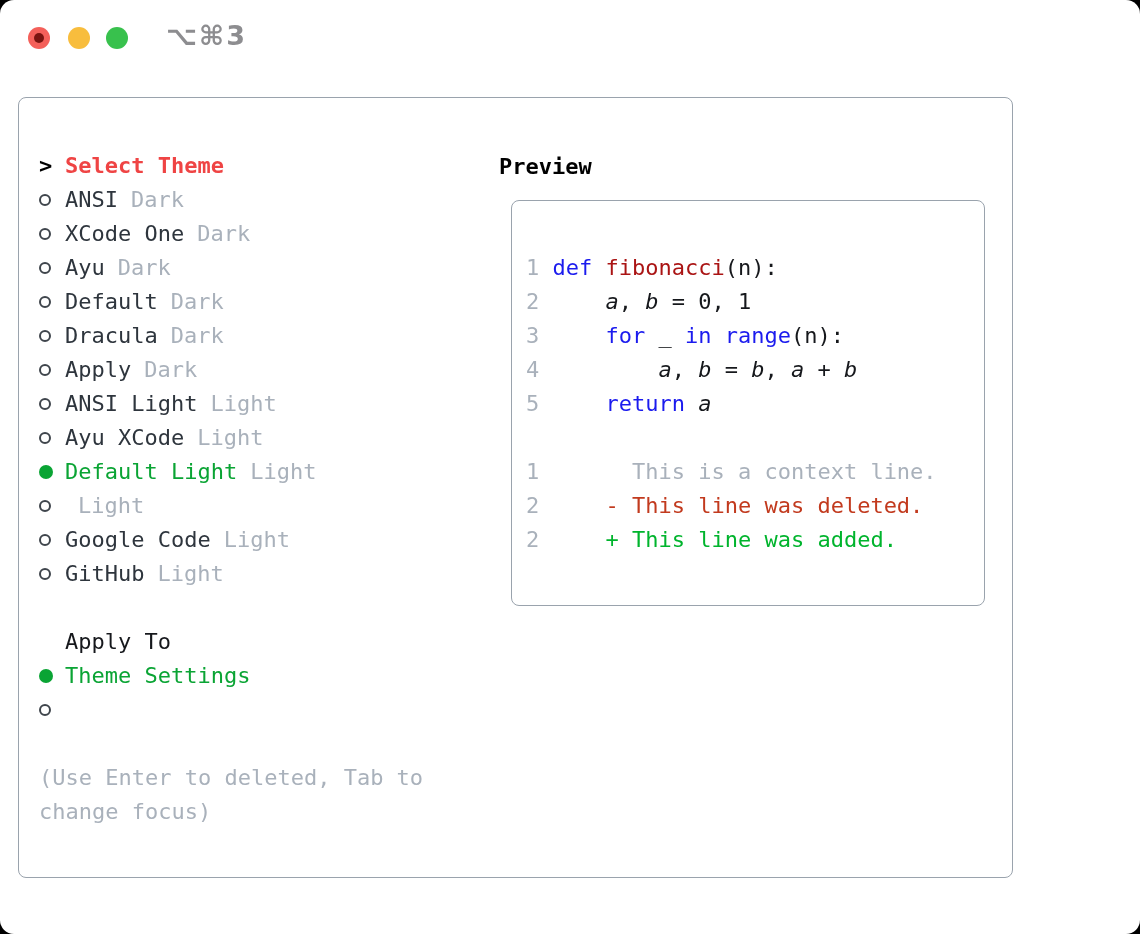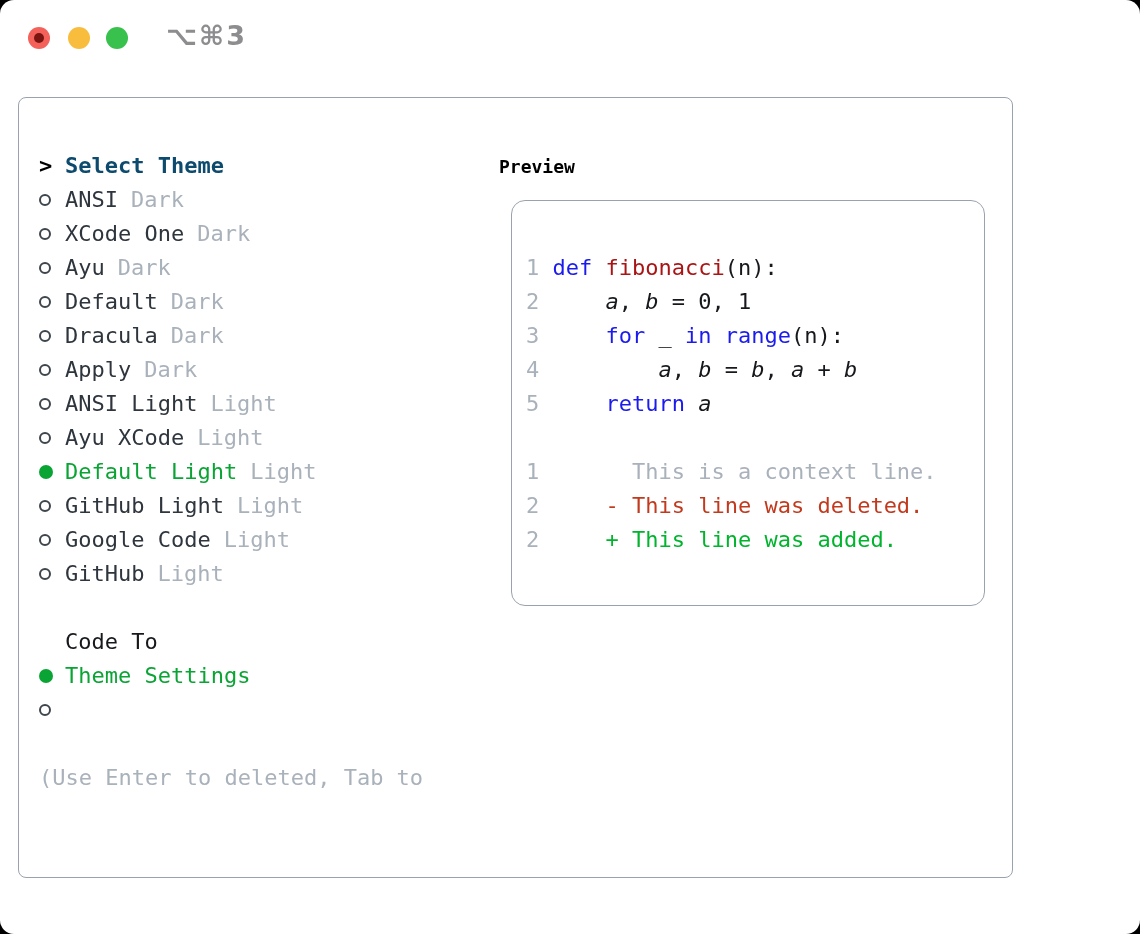"Select Theme" .header-label { color: #0c4a6e -> #ef4444 }
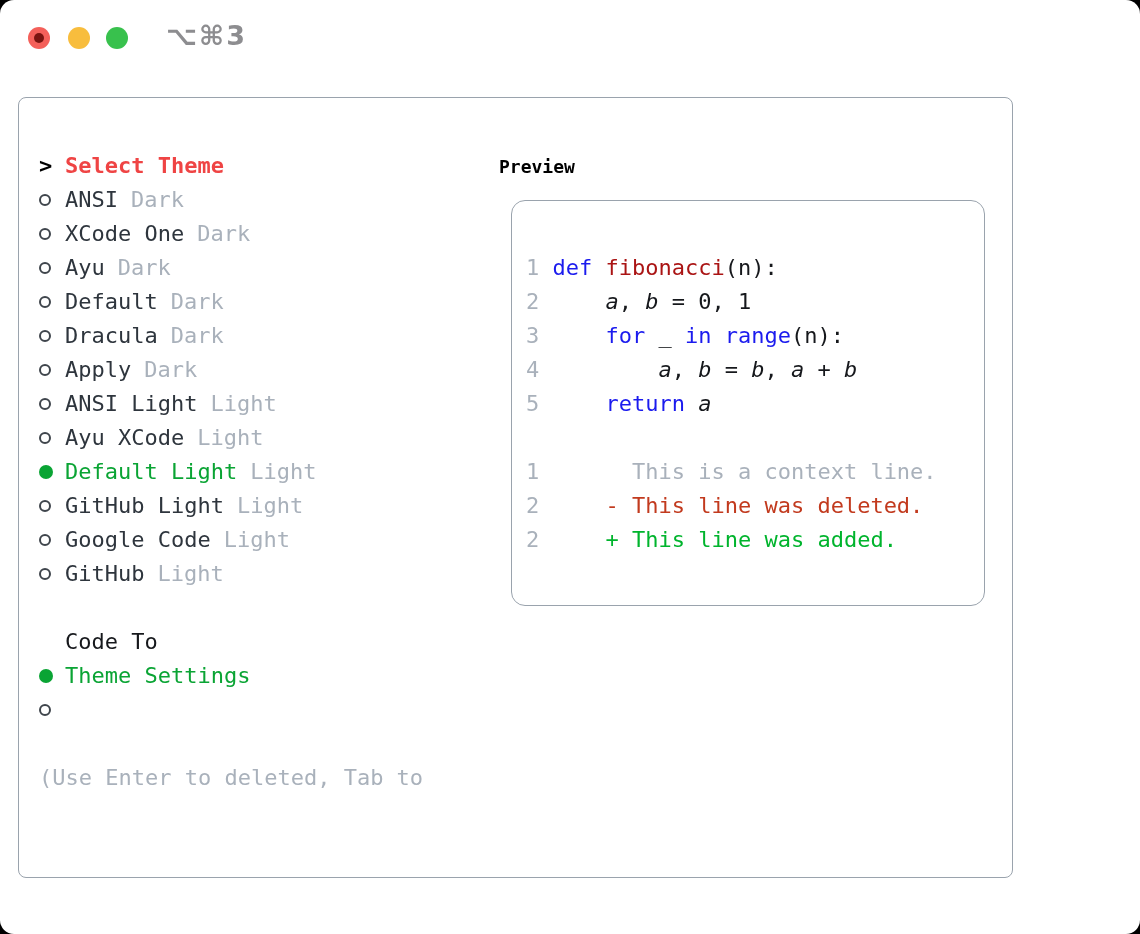"Preview" .preview-title { font-size: 18px -> 22px }
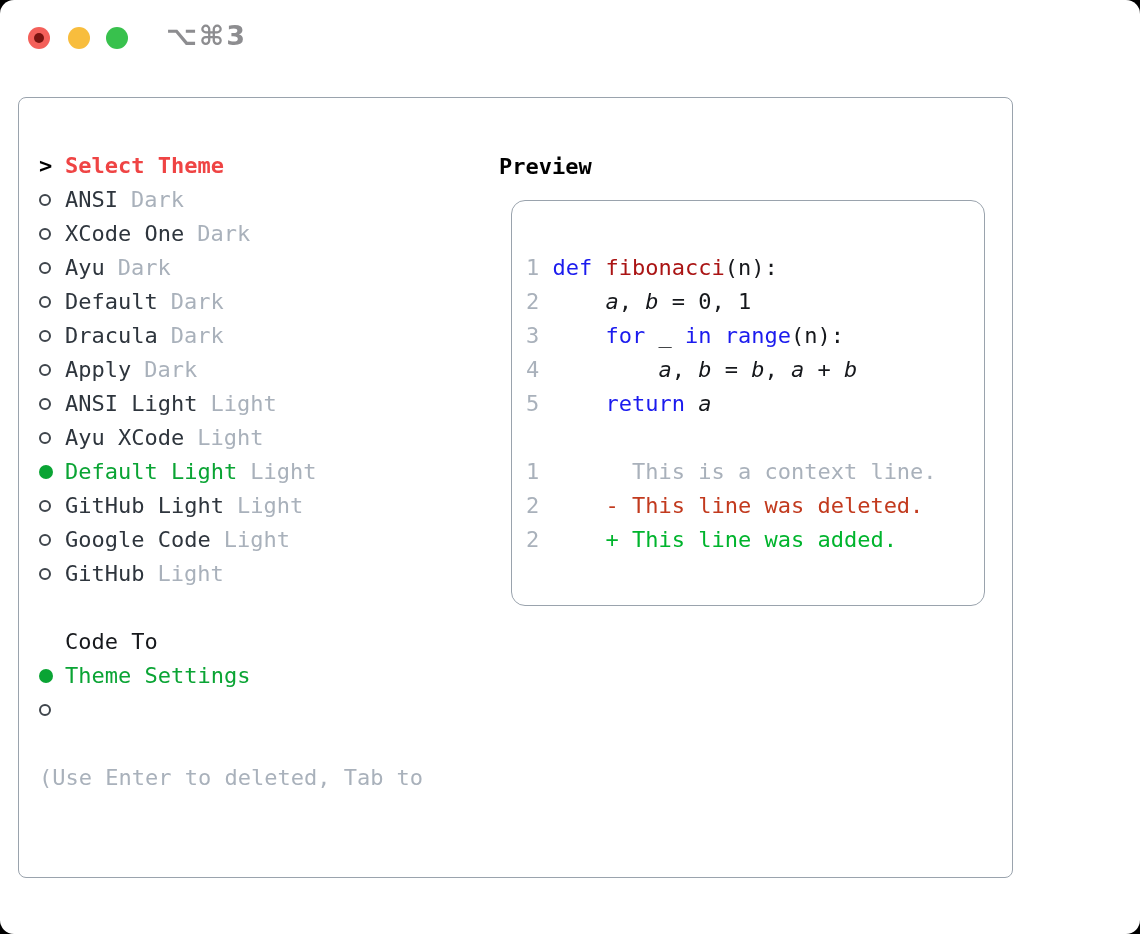"1 def fibonacci(n):" .preview-box { border-radius: 14px -> 8px }
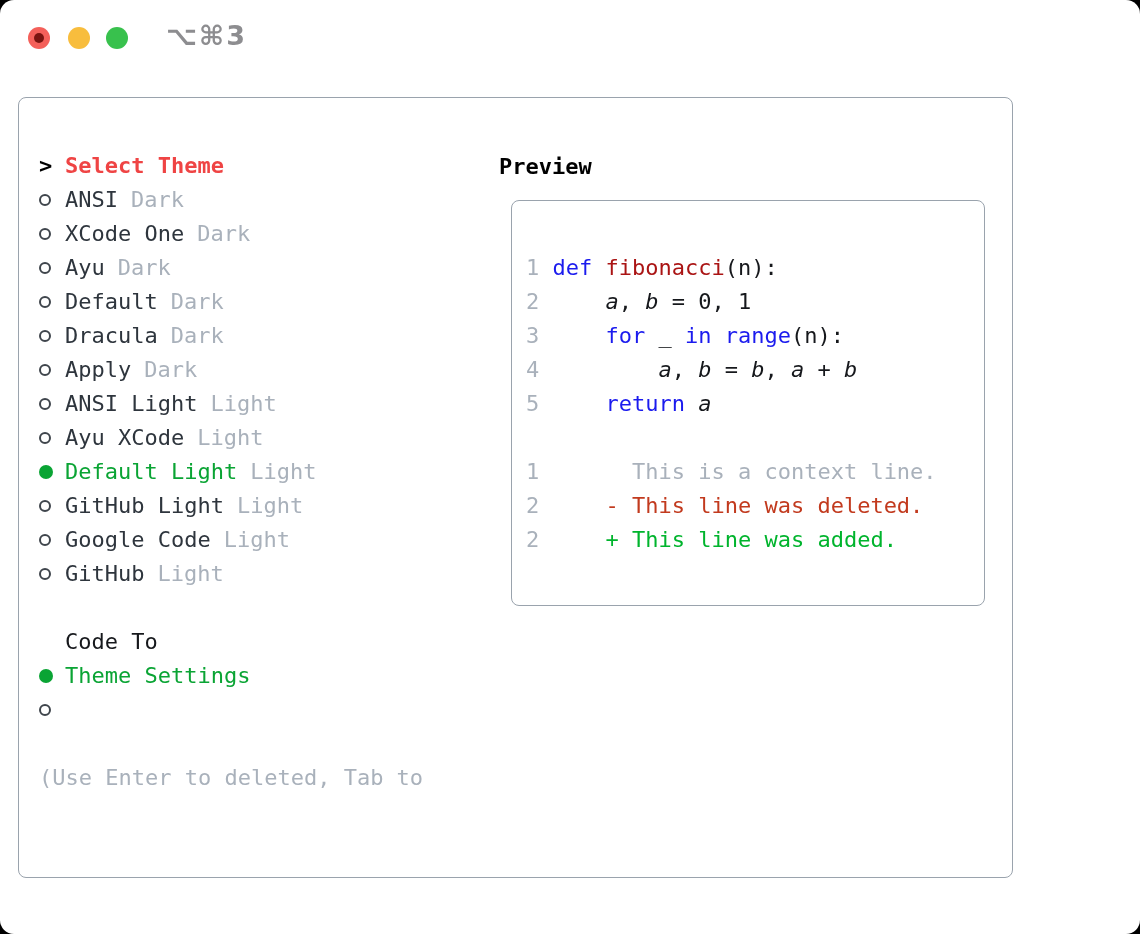"GitHub Light" span.oname { html: <span>GitHub Light</span> -> none }
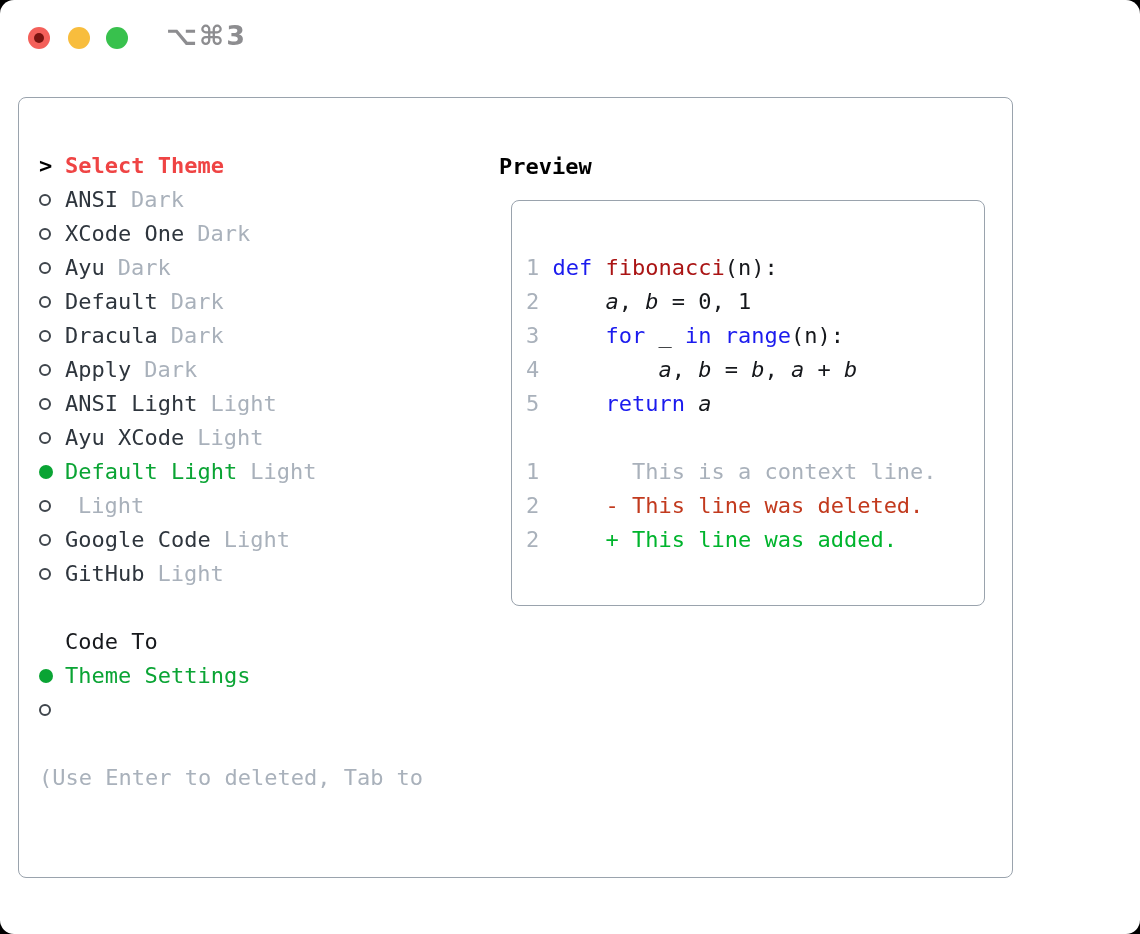"Code To" span.subheader-label { text: Code -> Apply }
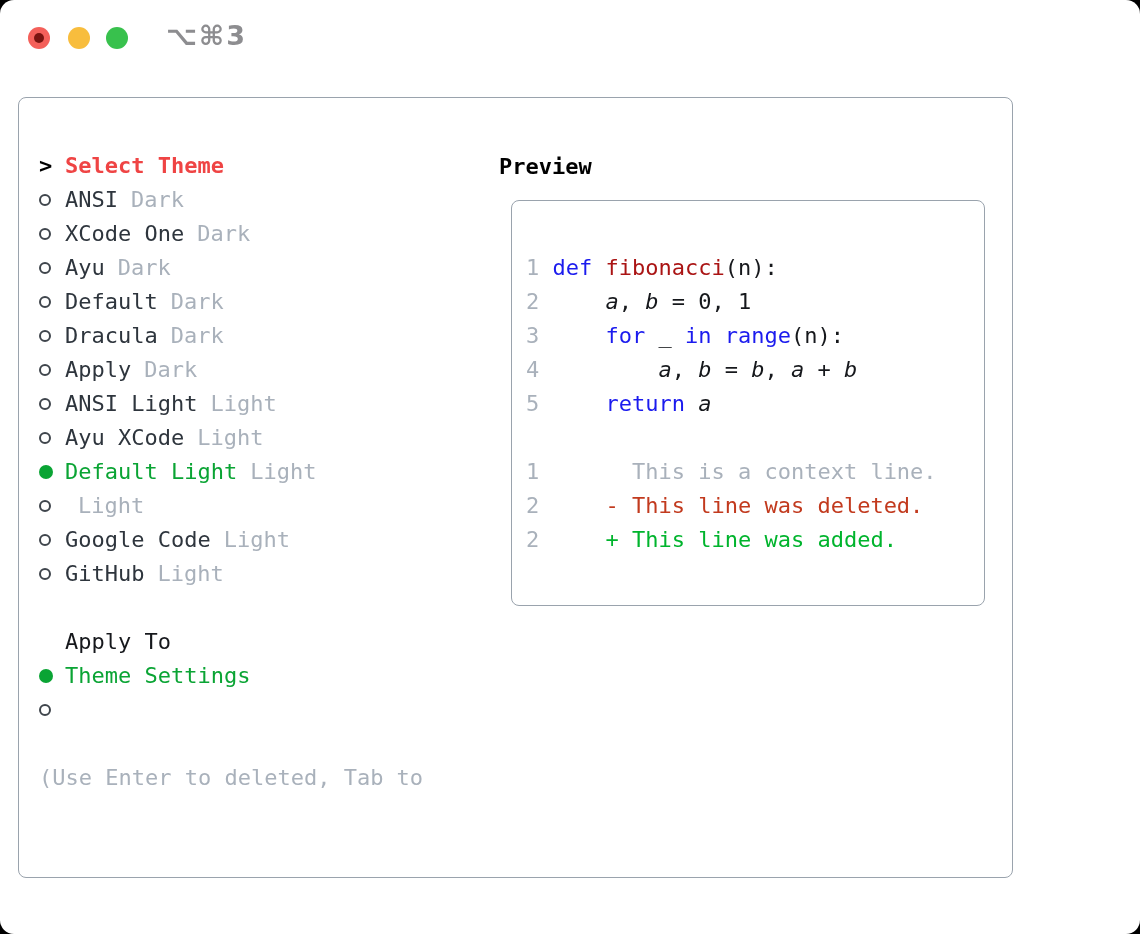"change focus)" div.row { html: none -> <div>change focus)</div> }
